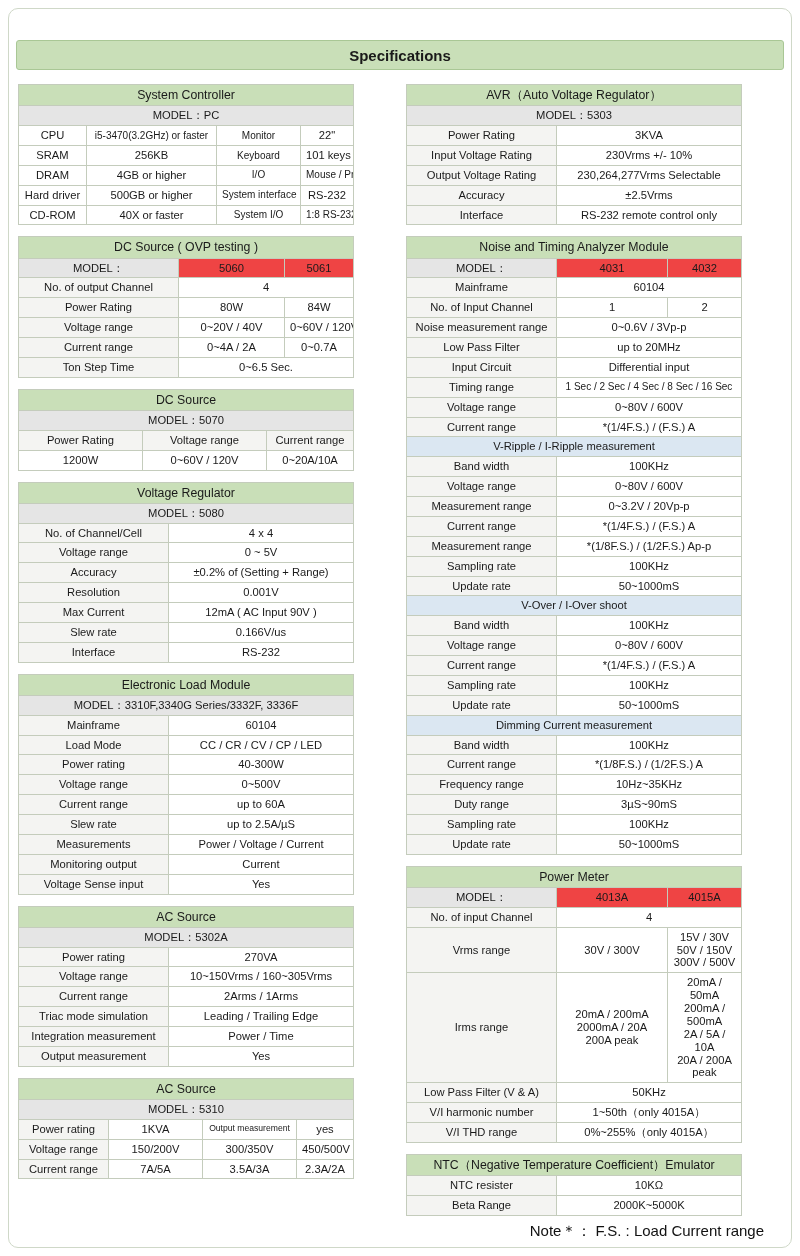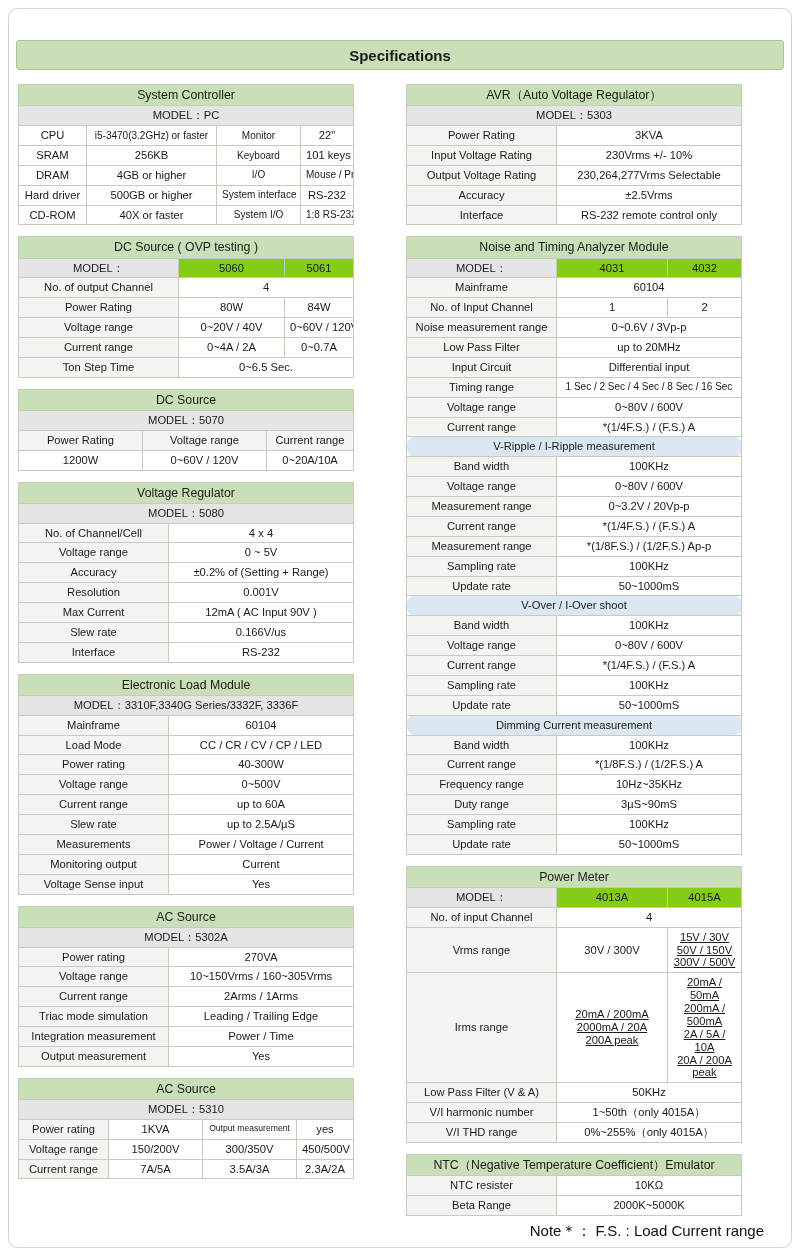"5060" td.modelv { background: #84cc16 -> #ef4444 }
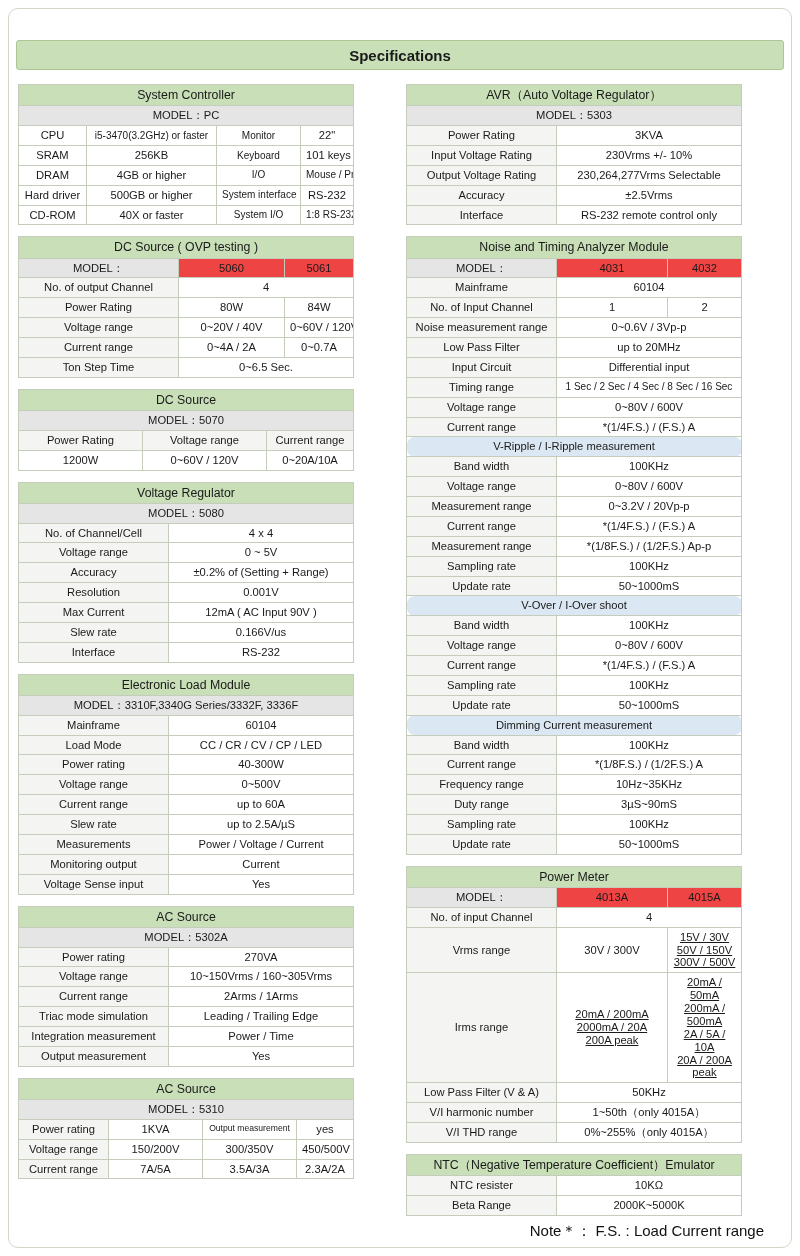"V-Ripple / I-Ripple measurement" td.sub { border-radius: 8px -> none }
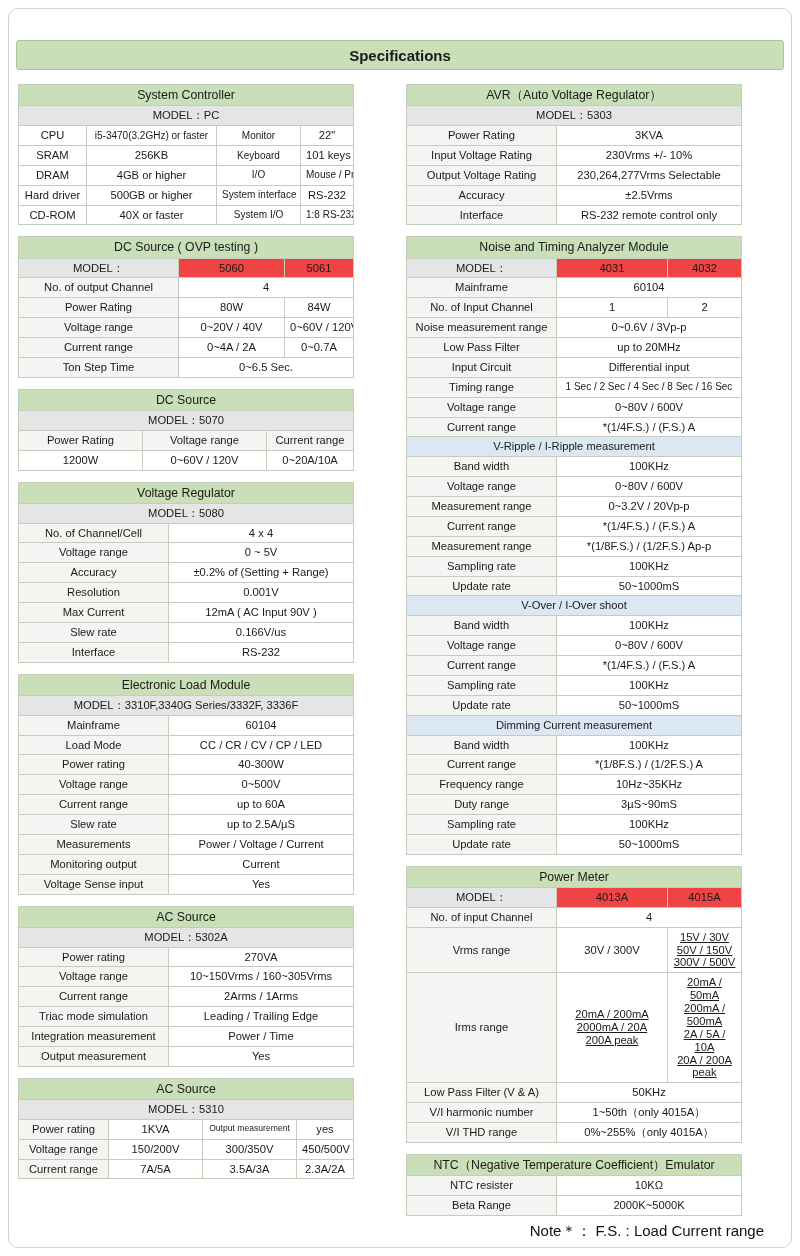"15V / 30V" td.multi { text-decoration: underline -> none }
